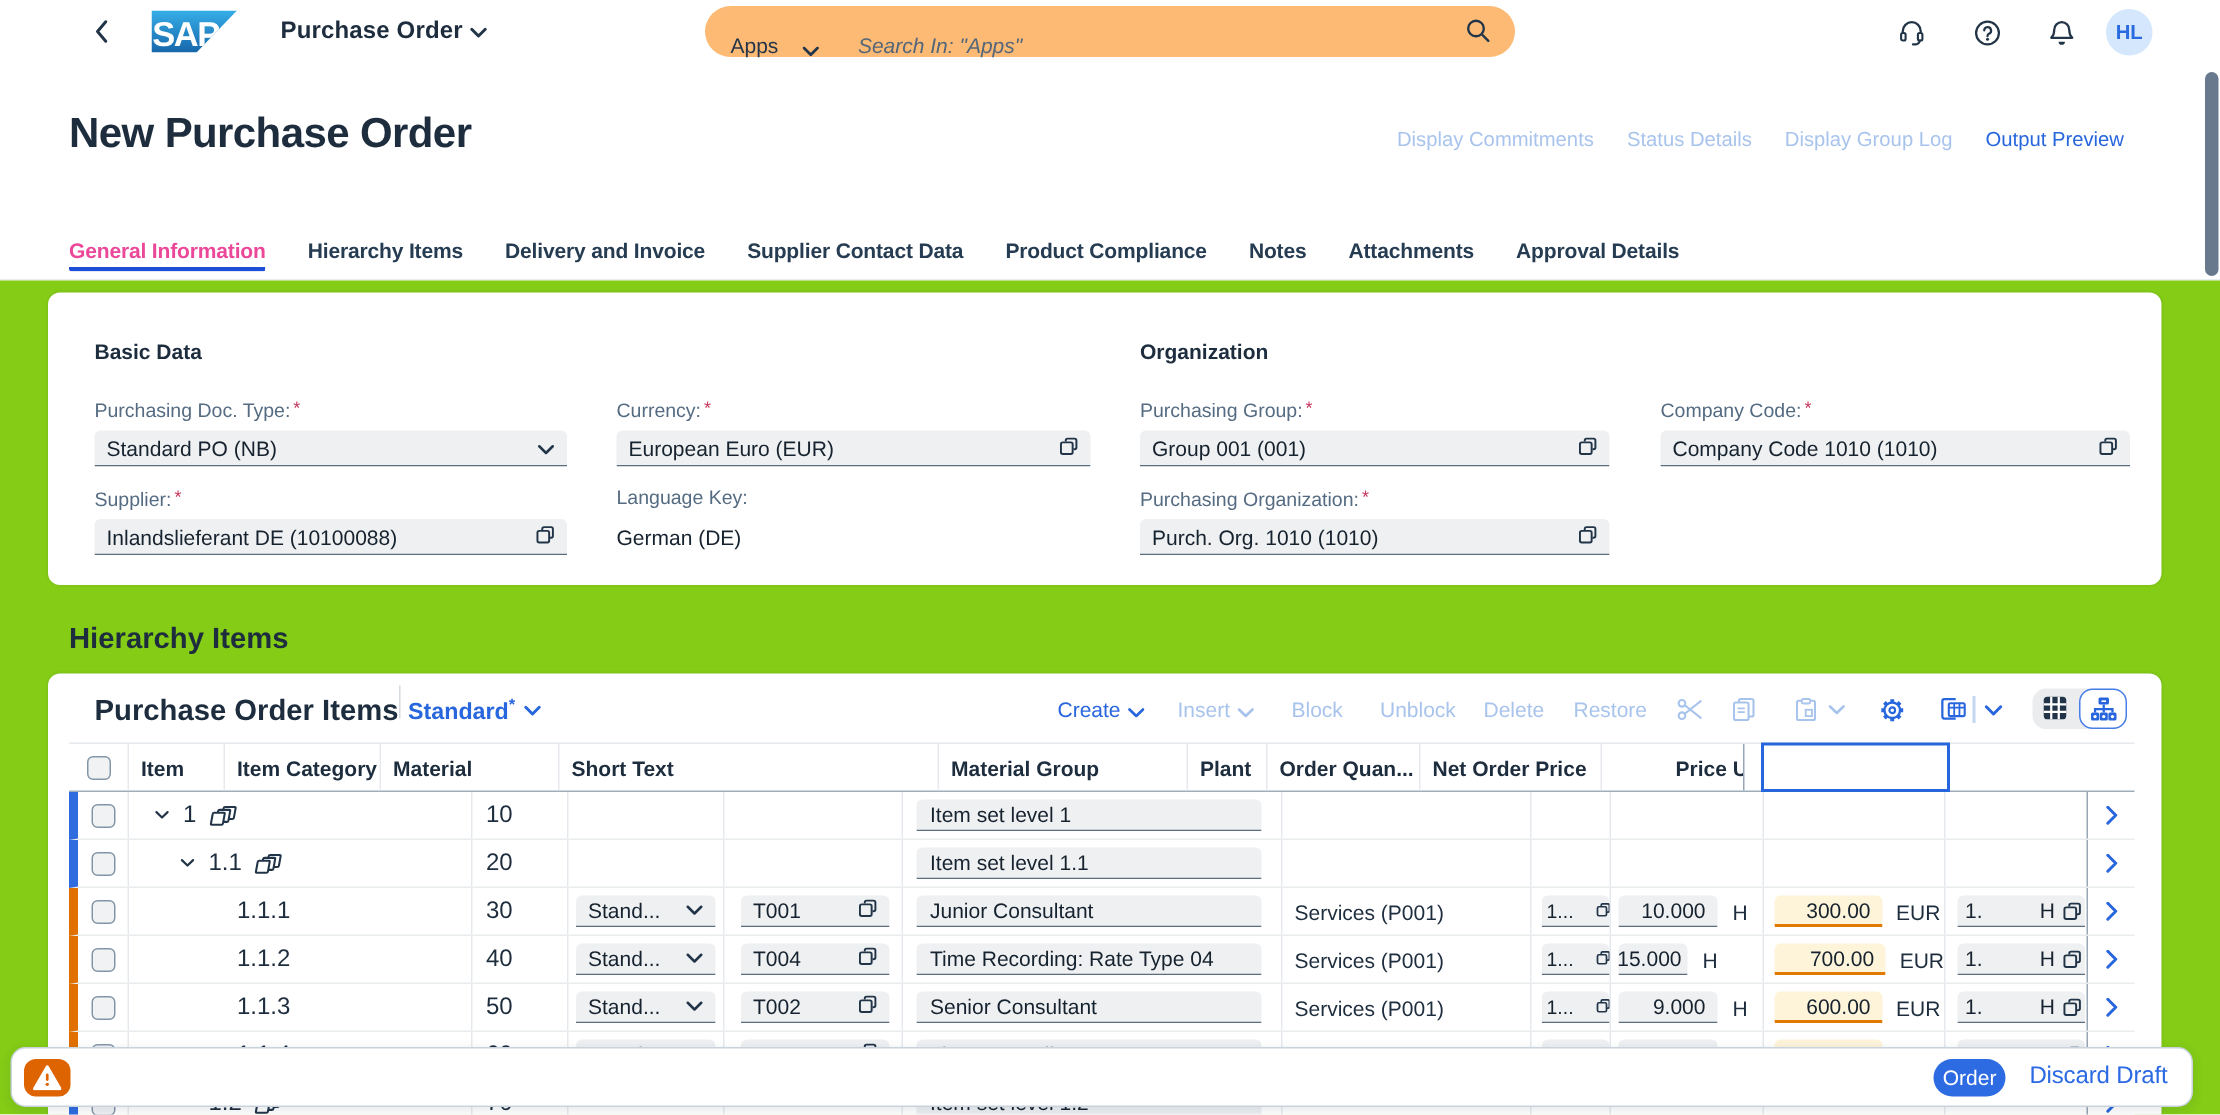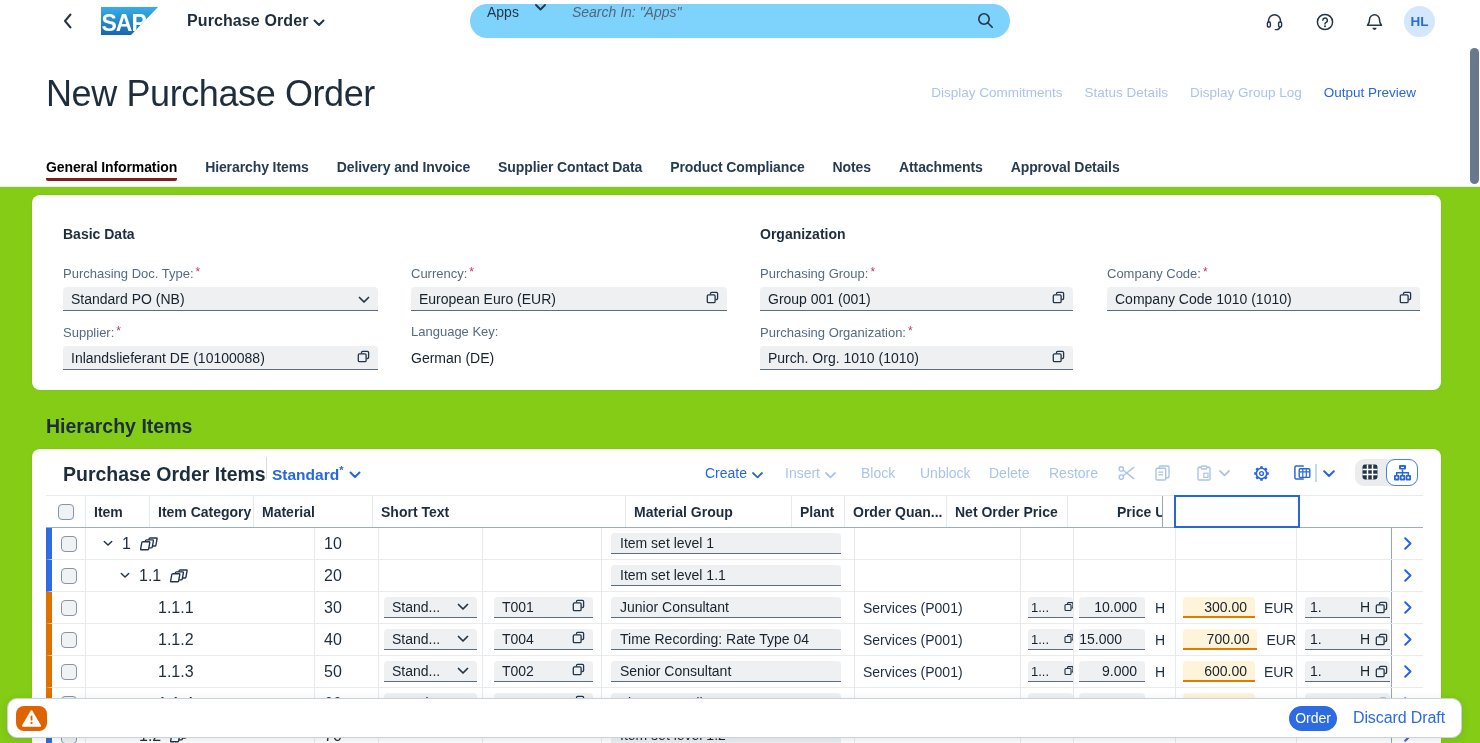"Apps" #searchpill { align-items: flex-start -> flex-end; background: #7dd3fc -> #fdba74 }
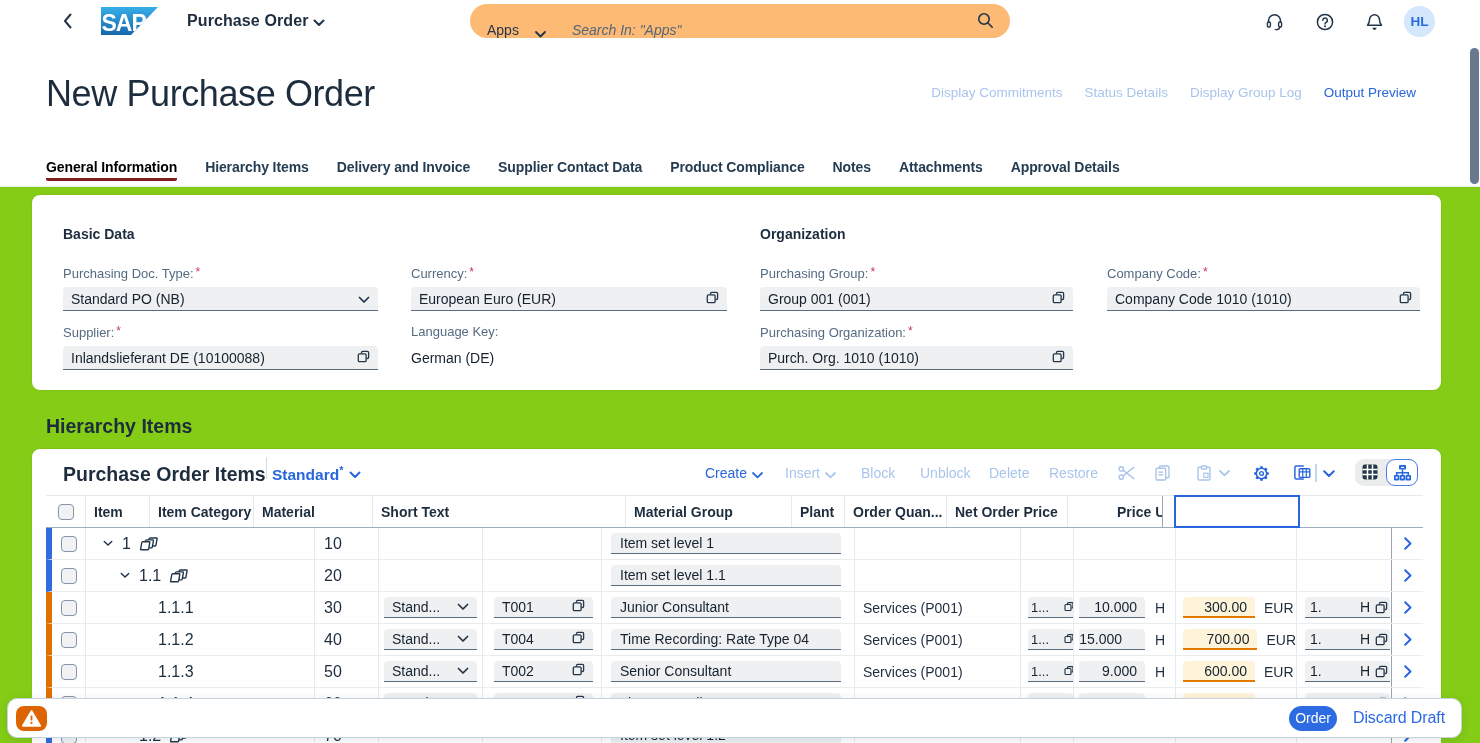"New Purchase Order" #pagetitle { font-size: 36px -> 28px; font-weight: normal -> bold }
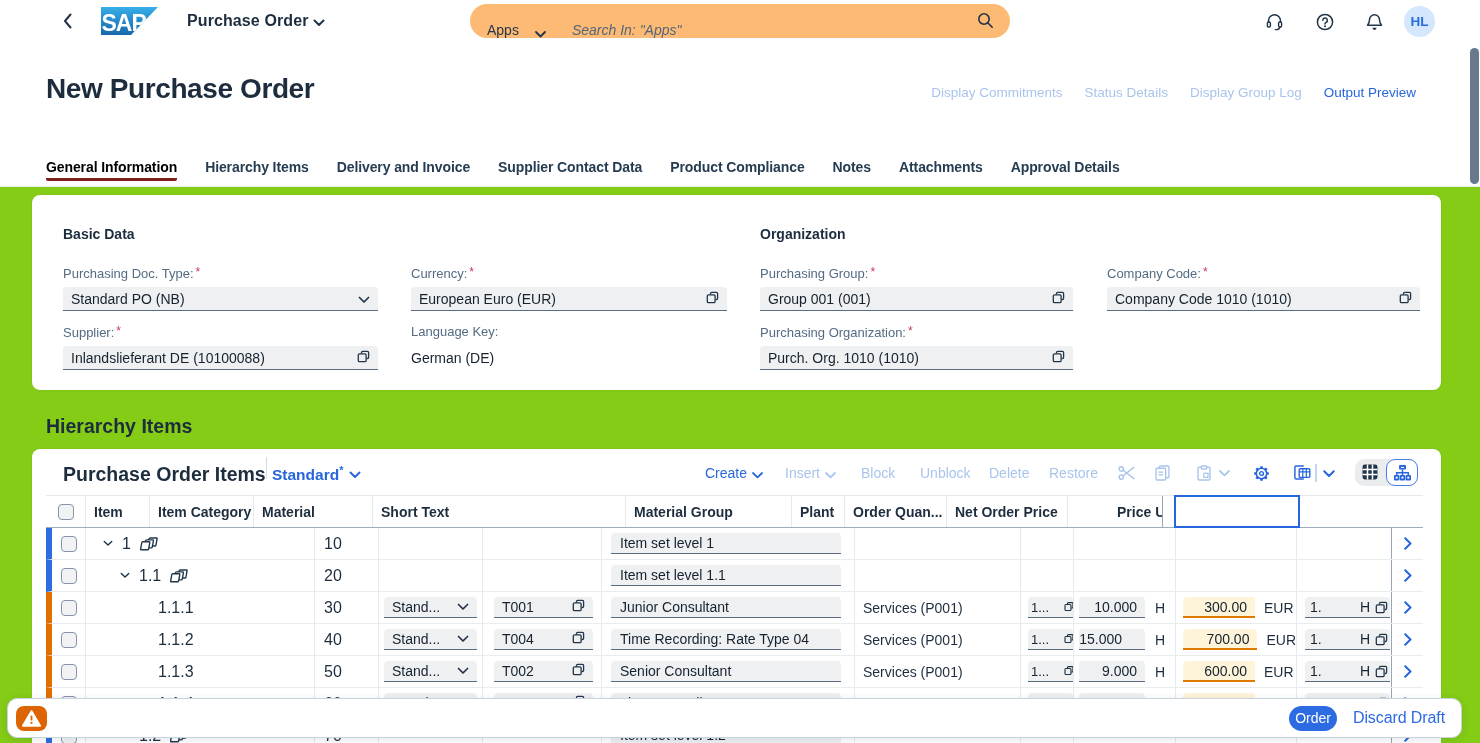"General Information" #tabs .act { border-bottom: 3px solid #7f1d1d -> 3px solid #1d4ed8; color: #000000 -> #ec4899 }
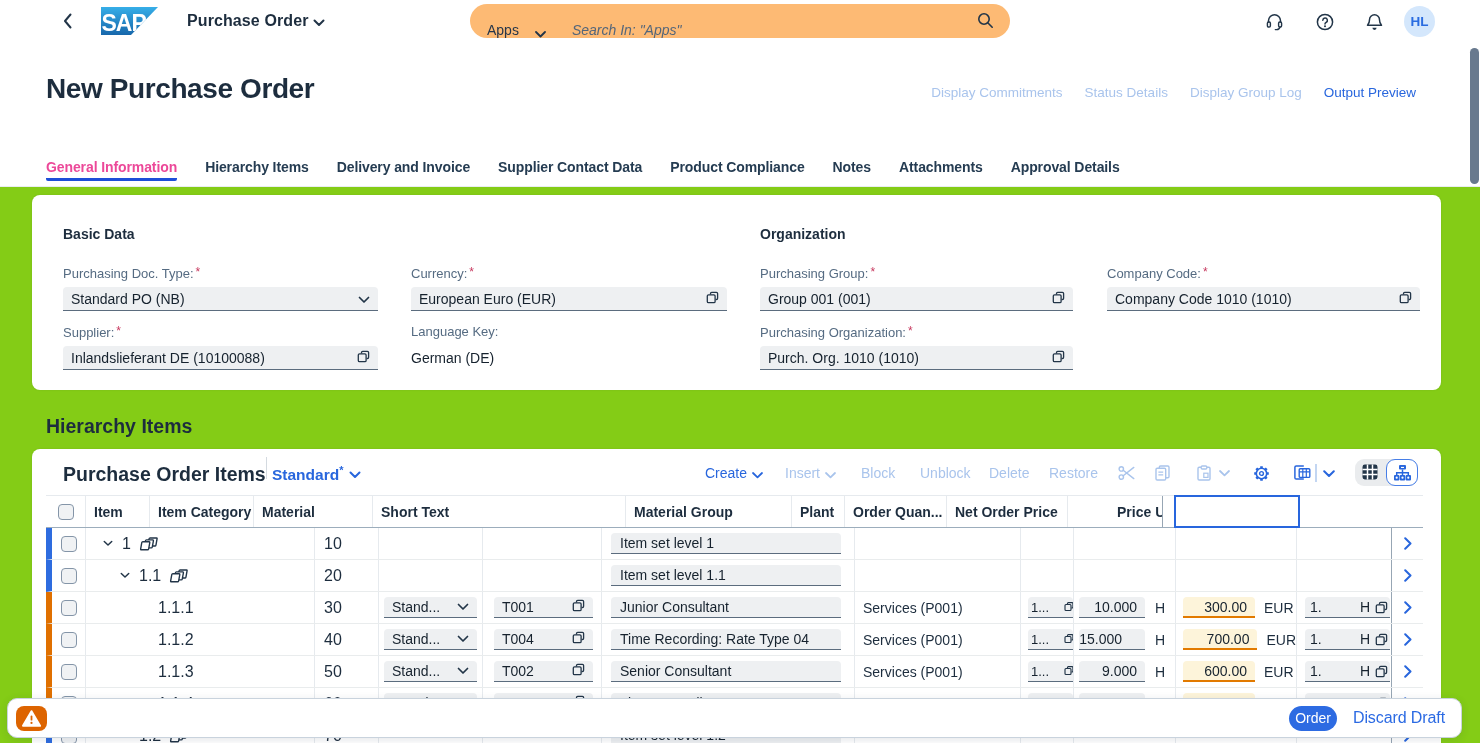"15.000" div.cellinp { padding: 0 23px -> 0 4px; width: 66px -> 46px }
